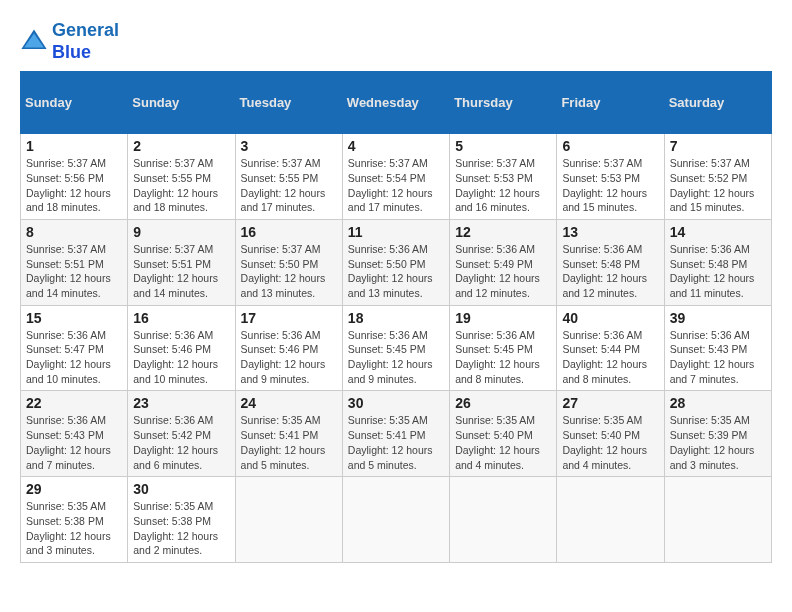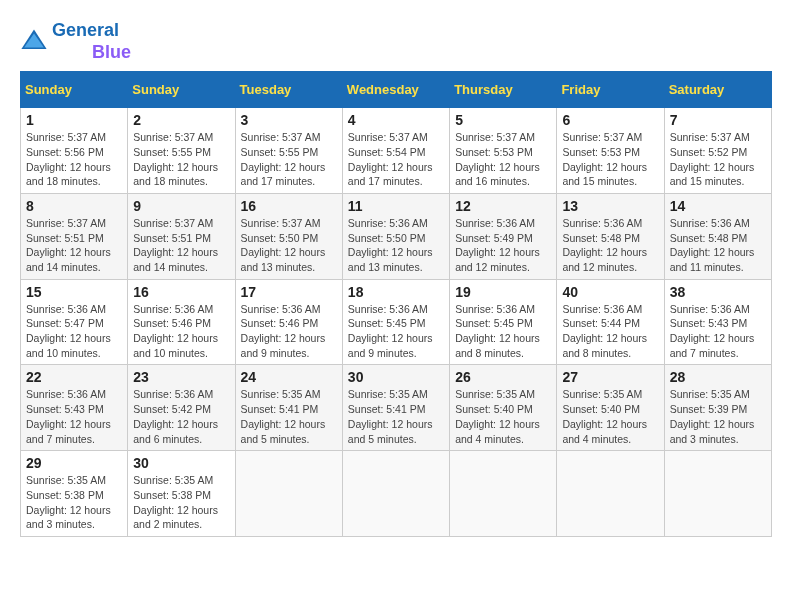"Blue" div { color: #8b5cf6 -> #1d4ed8; margin-left: 40px -> none }
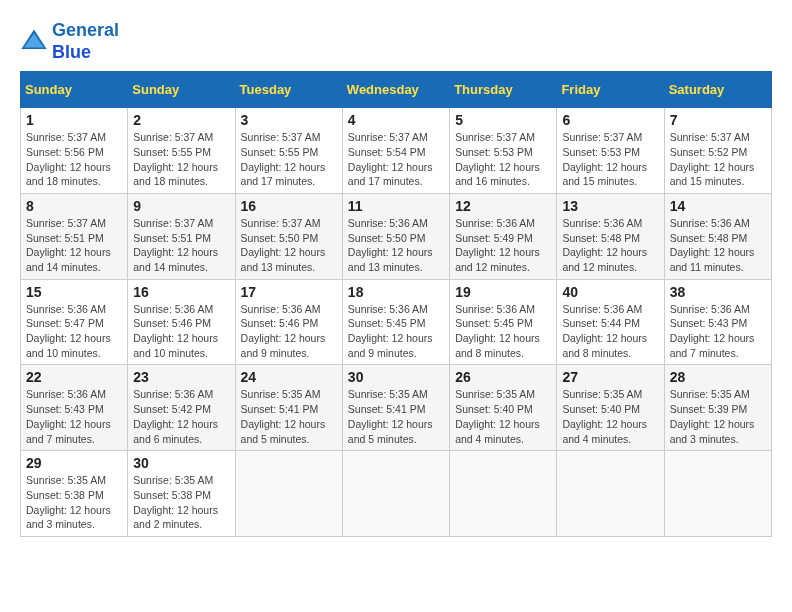"Sunday" .calendar-table th { color: #fde047 -> #e5e5e5; padding: 10px 4px -> 23px 4px }
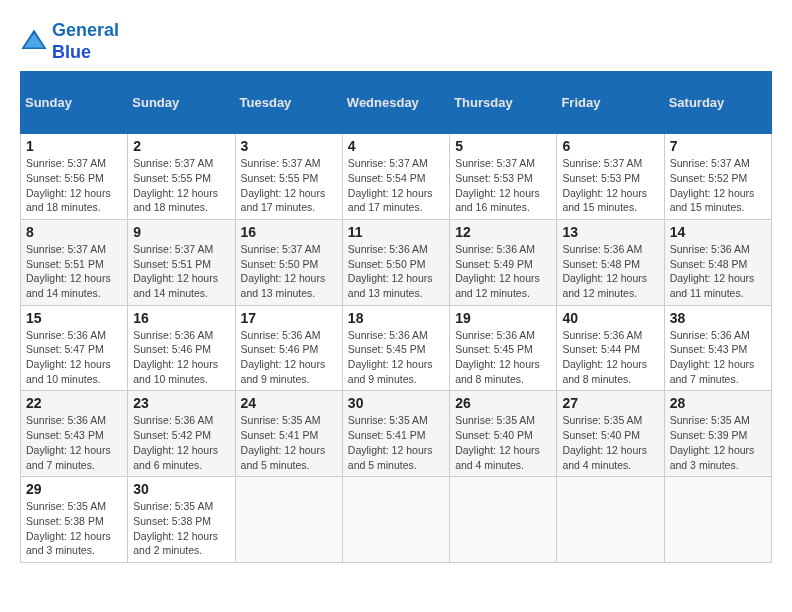"38" span.day-number { text: 38 -> 39 }
